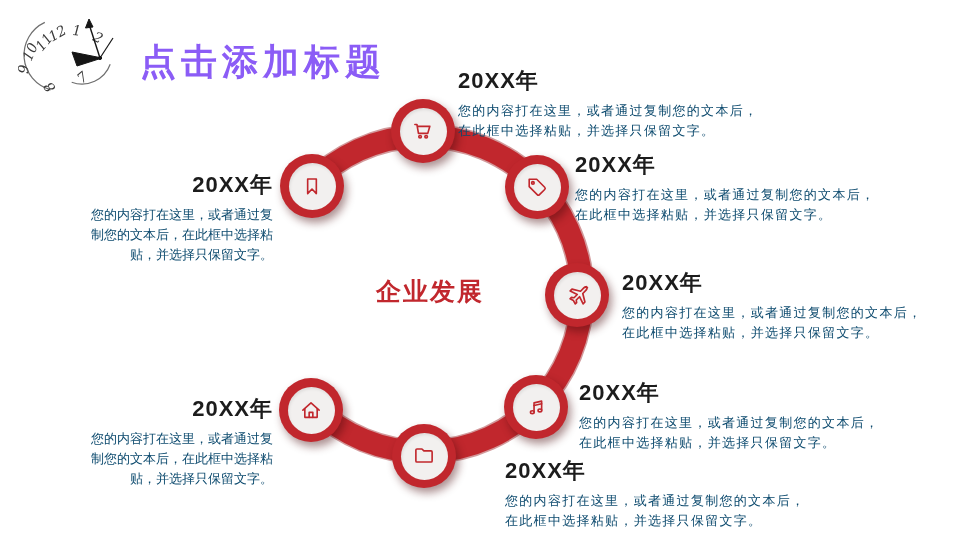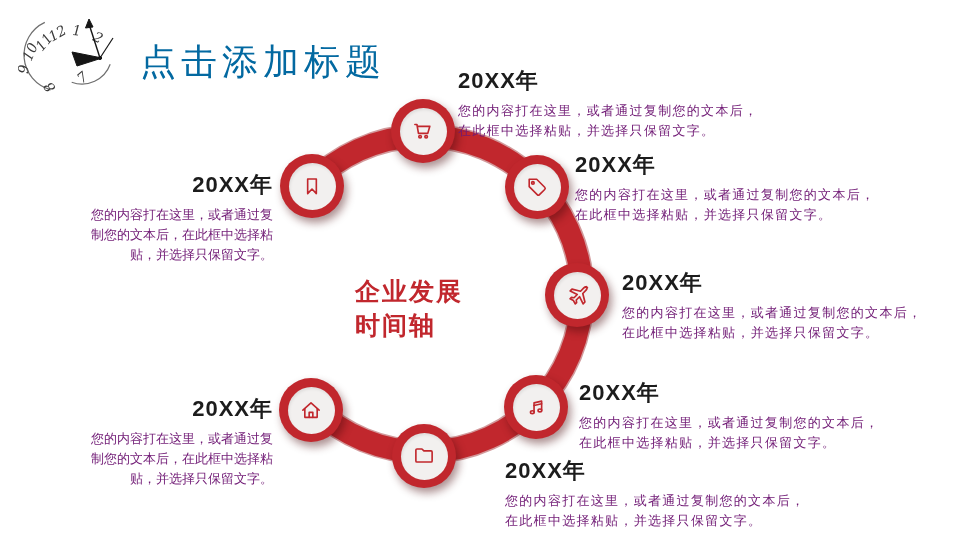"点击添加标题" .title { color: #0369a1 -> #8b5cf6; font-weight: normal -> bold }
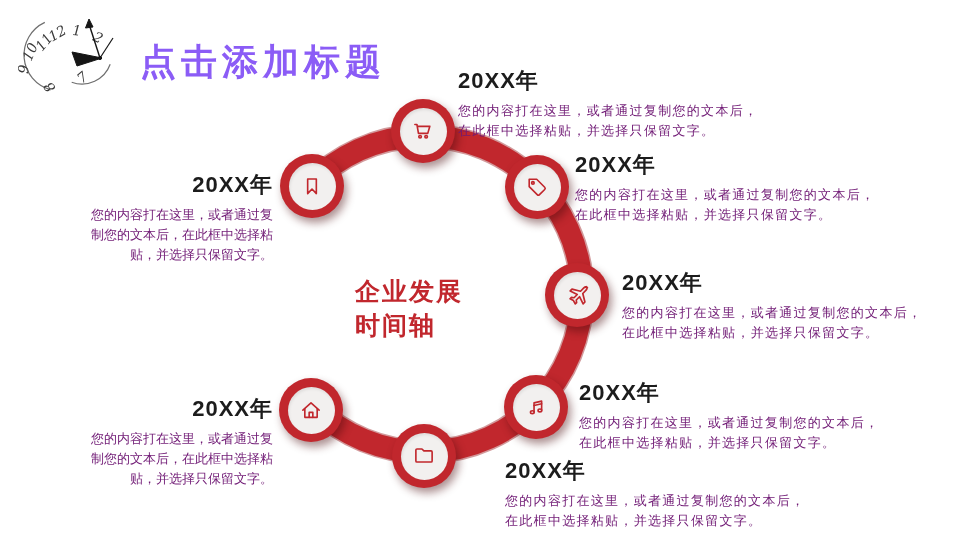"您的内容打在这里，或者通过复制您的文本后，" .tblock .desc { color: #701a75 -> #0c4a6e }
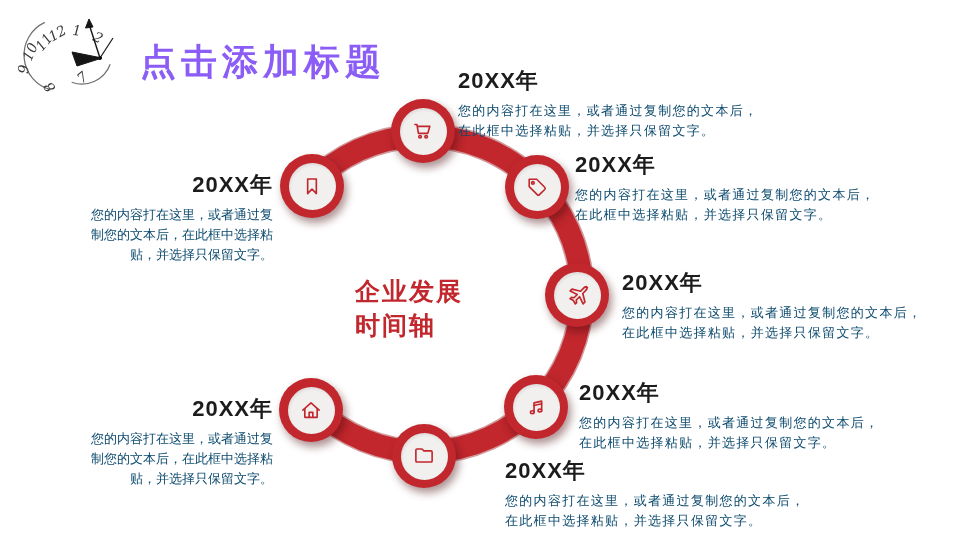"企业发展" .center-label { text-align: none -> center }
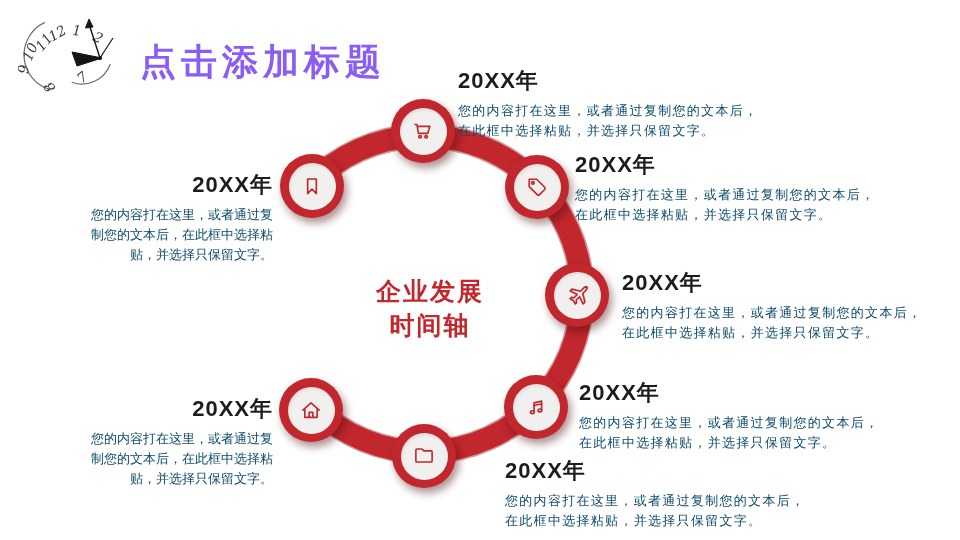"时间轴" div { html: <div>时间轴</div> -> none }
